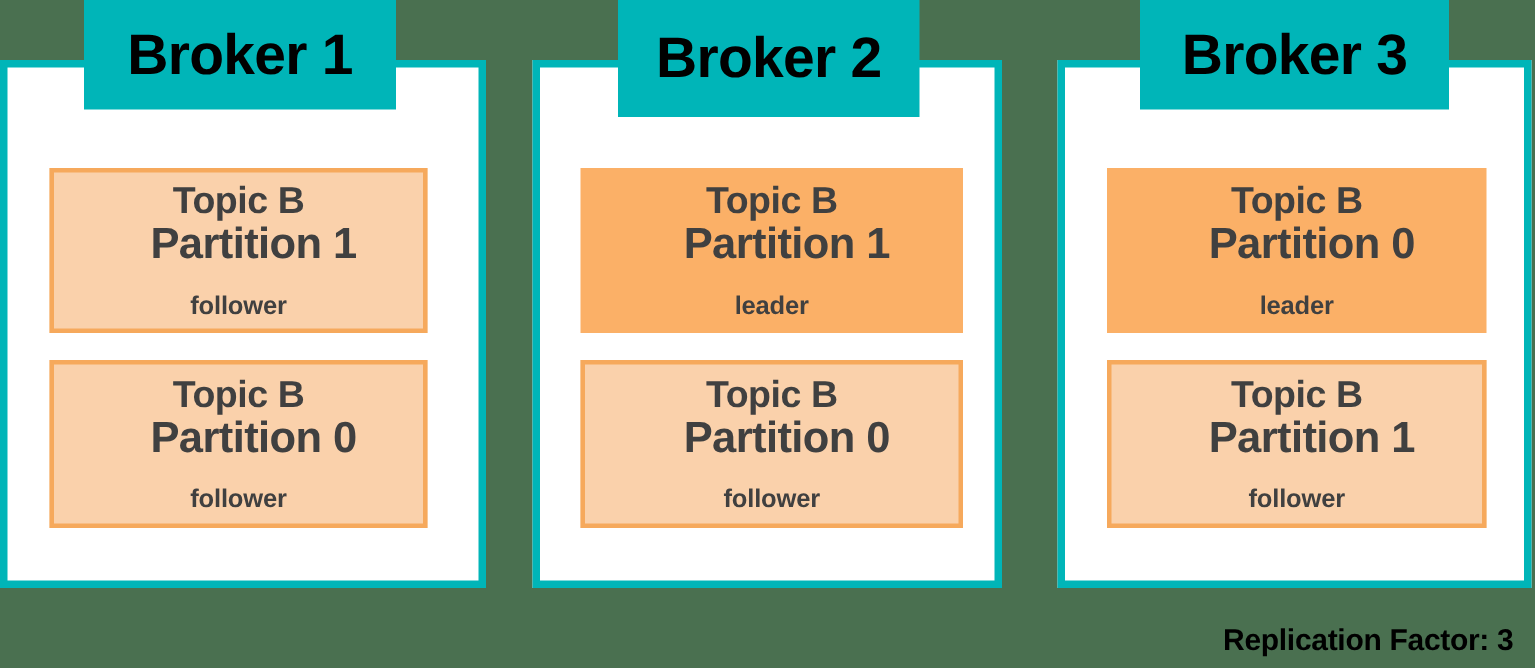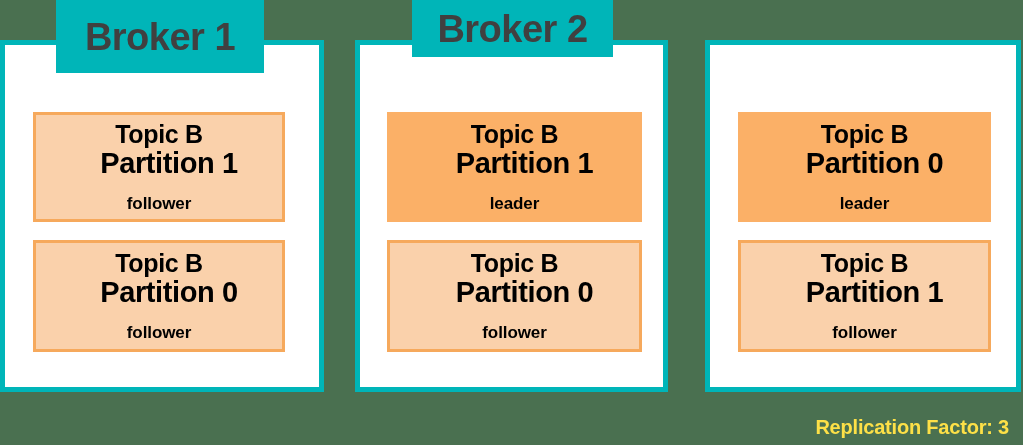"Broker 1" .broker-tab { color: #404040 -> #000000 }
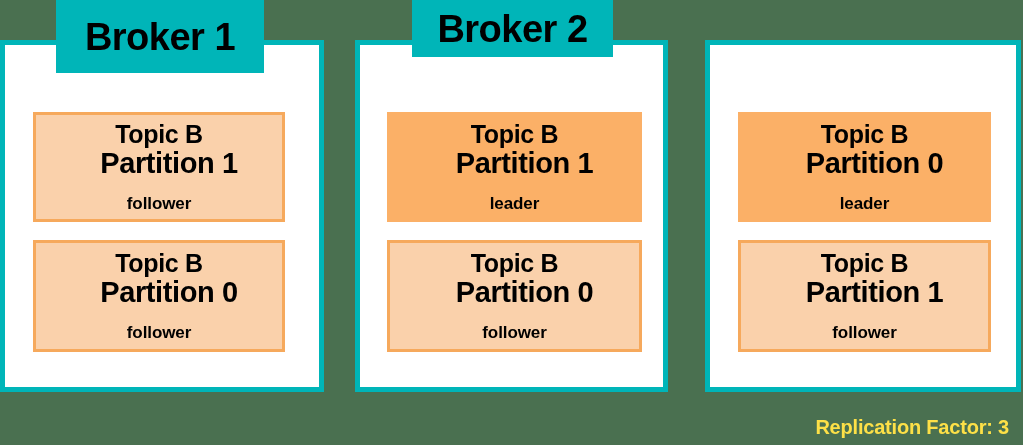"Broker 2" div.broker-tab { height: 57px -> 78px }
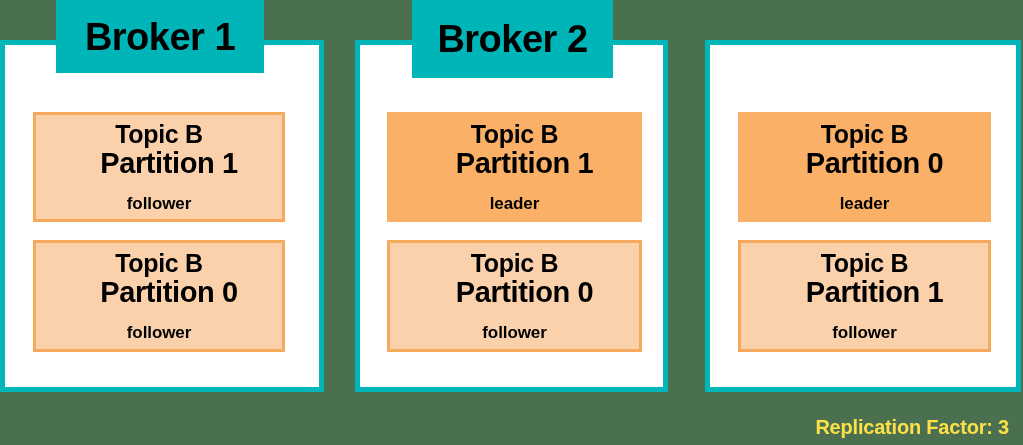"Broker 3" div.broker-tab { html: none -> <div> <span>Broker 3</span> </div> }
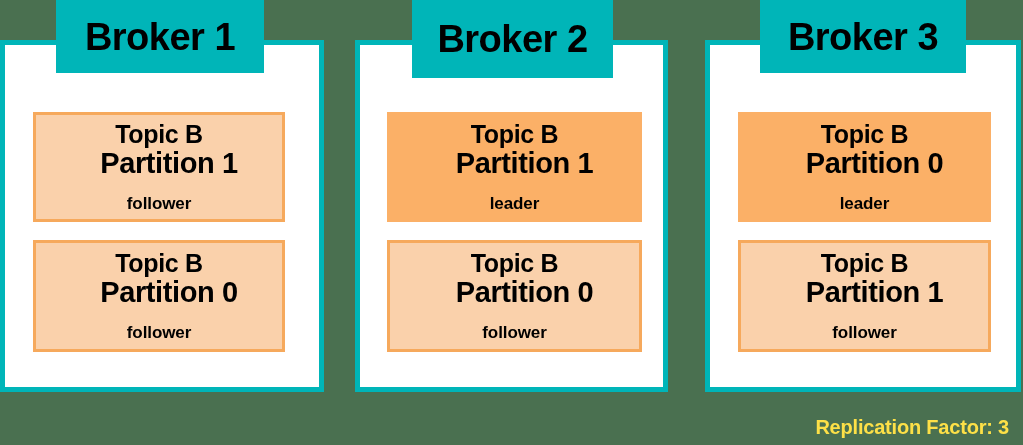"Topic B" .partition { color: #000000 -> #404040 }
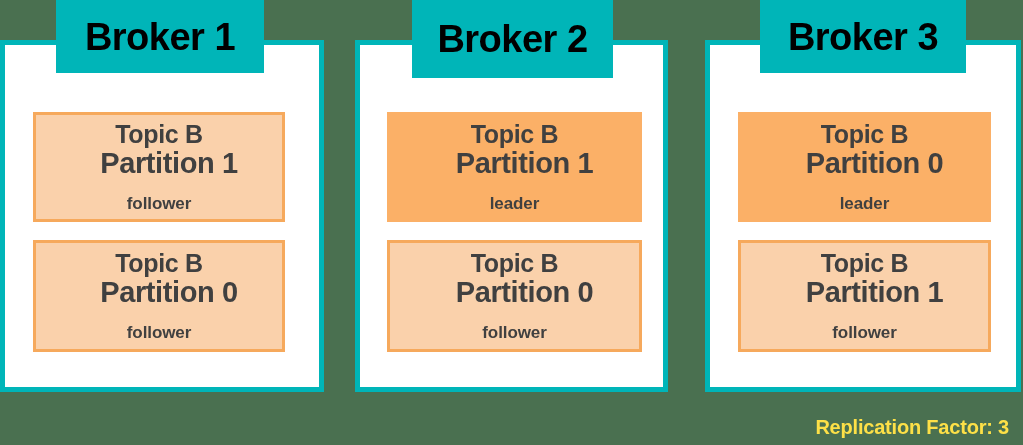"Replication Factor: 3" #footer-caption { color: #fde047 -> #000000 }
